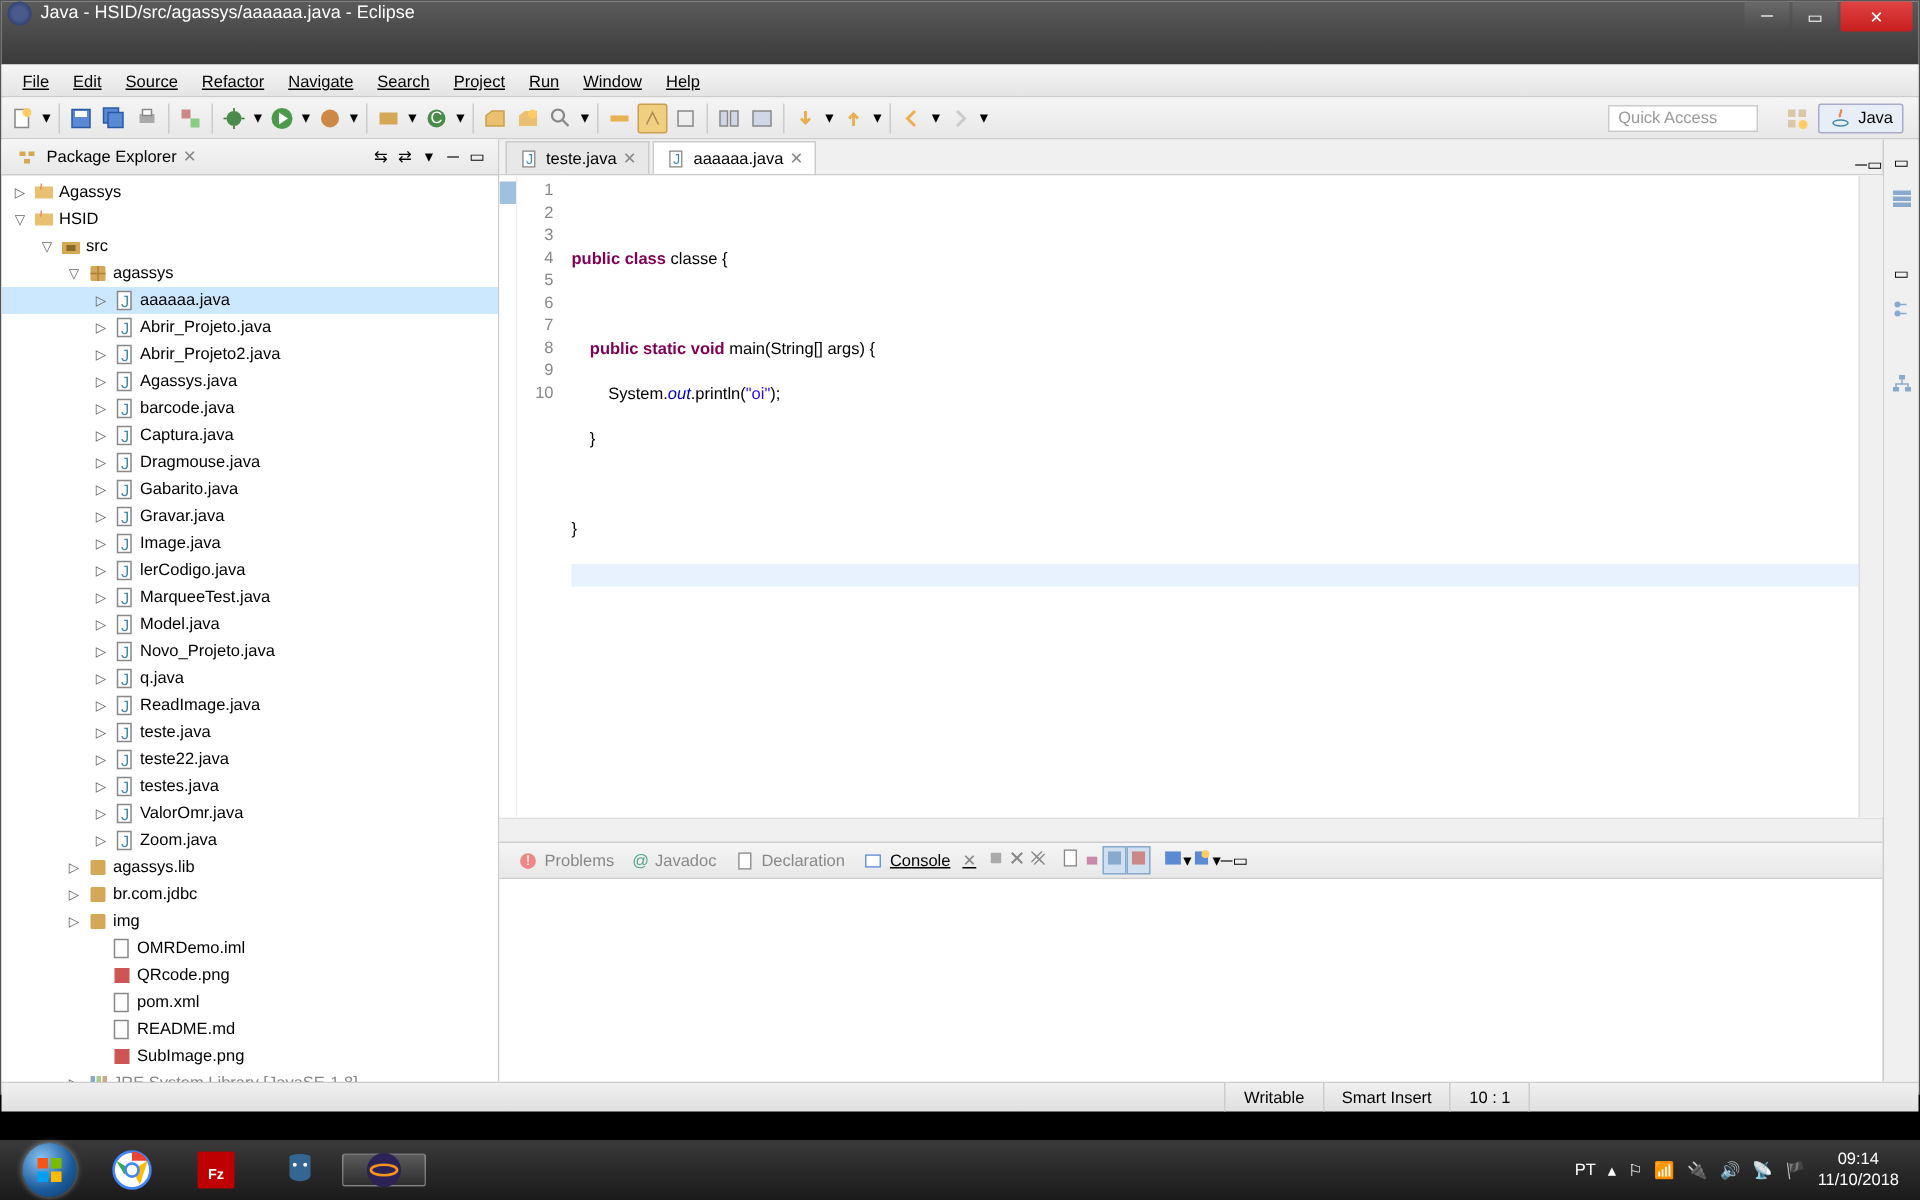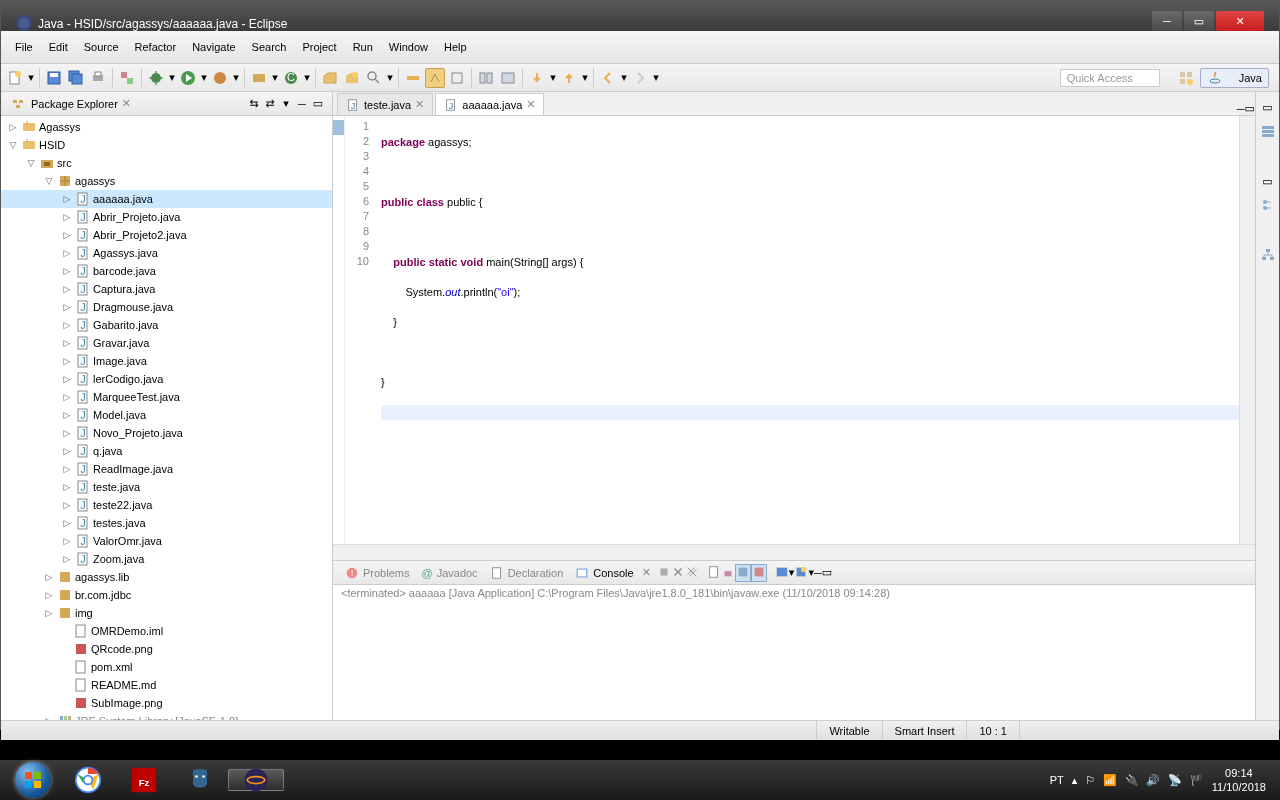"Java - HSID/src/agassys/aaaaaa.java -" .titlebar { align-items: flex-end -> flex-start; height: 30px -> 42px; padding: 0 15px -> 0 4px }
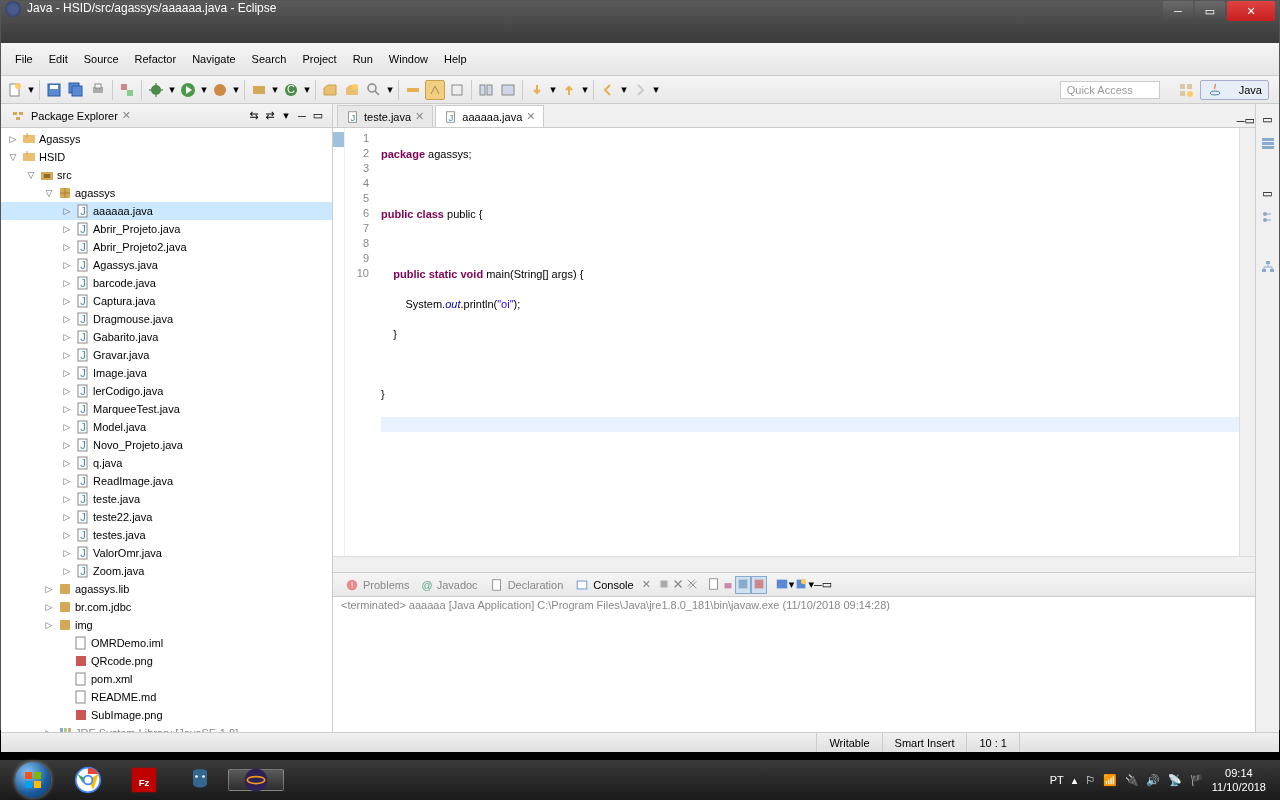"File" .menubar { align-items: center -> flex-start; padding: 16px 6px -> 4px 6px; text-decoration: none -> underline }
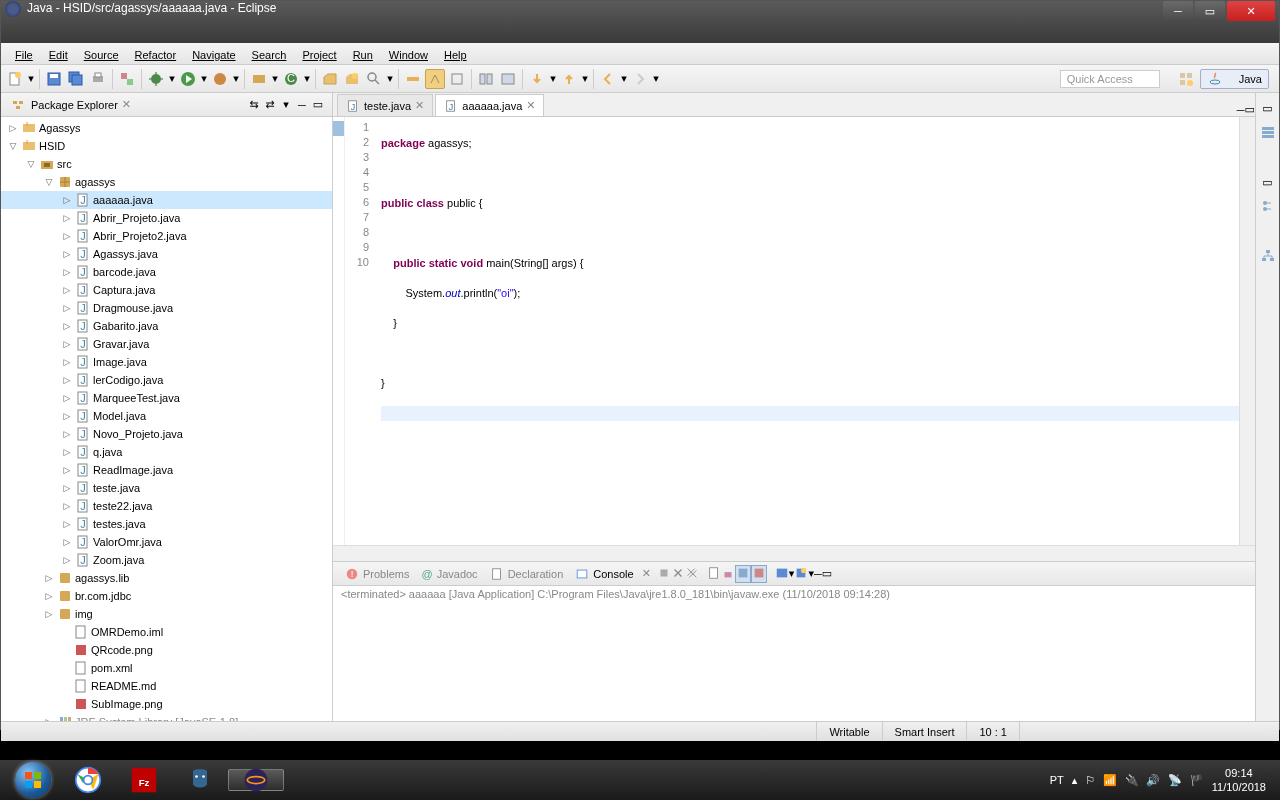"Java" span { margin-left: 16px -> 4px }
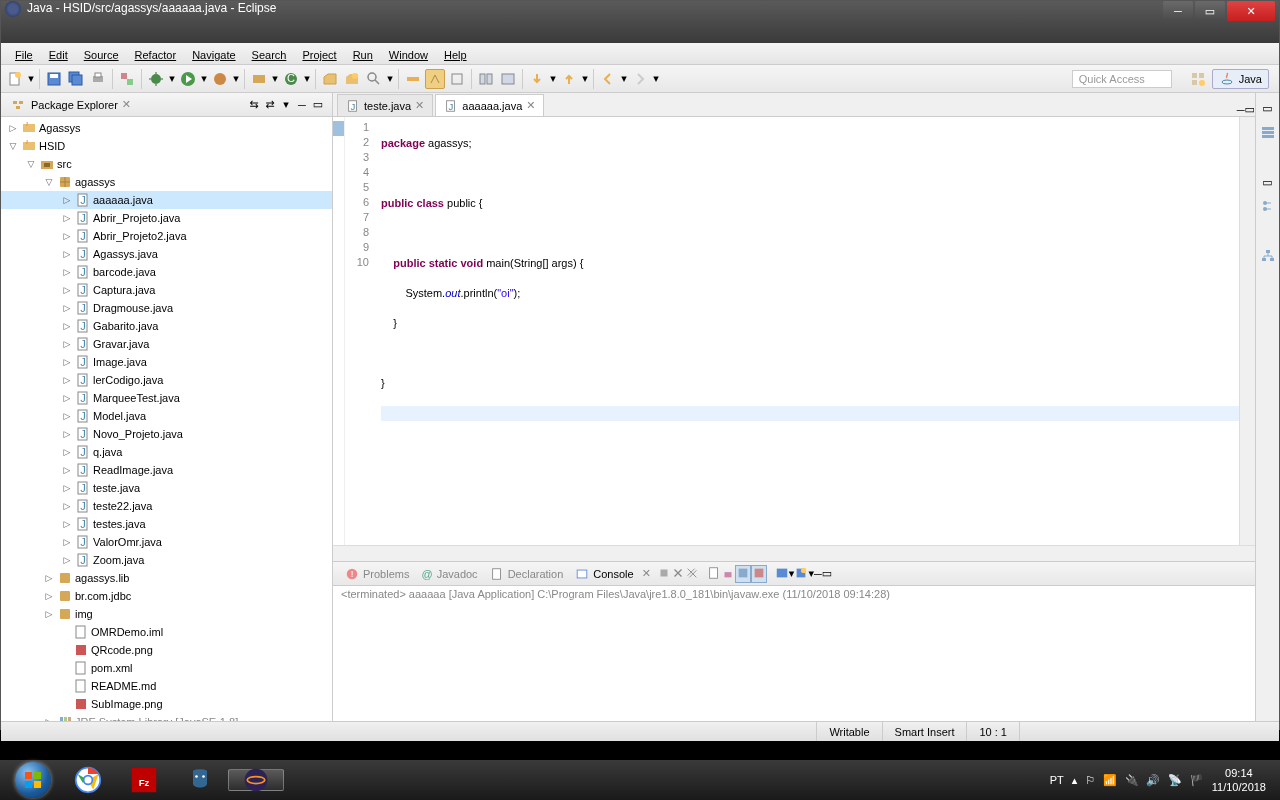"package agassys;" div.code-line { html: <div><span>package</span><span> agassys;</span></div> -> none }
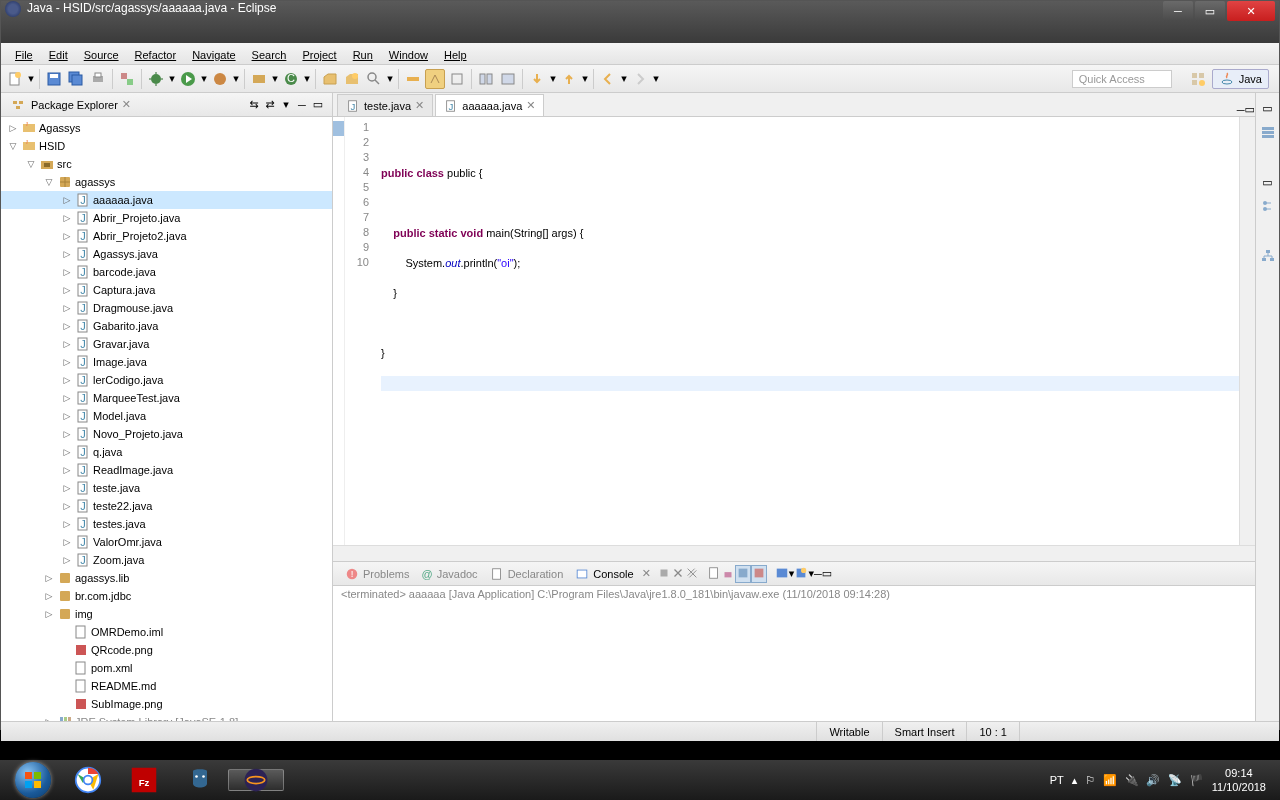"public {" span { text: public -> classe }
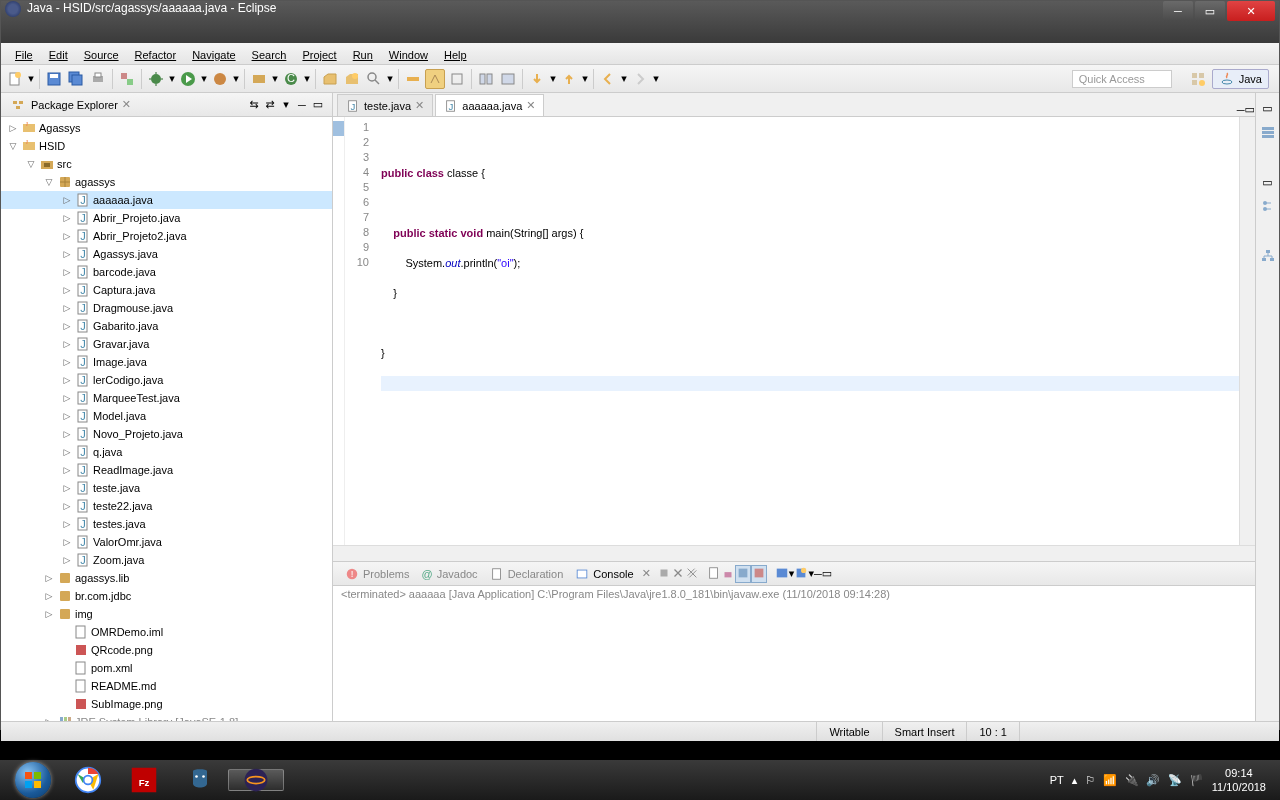"Console" .bottom-tab.active { text-decoration: none -> underline }
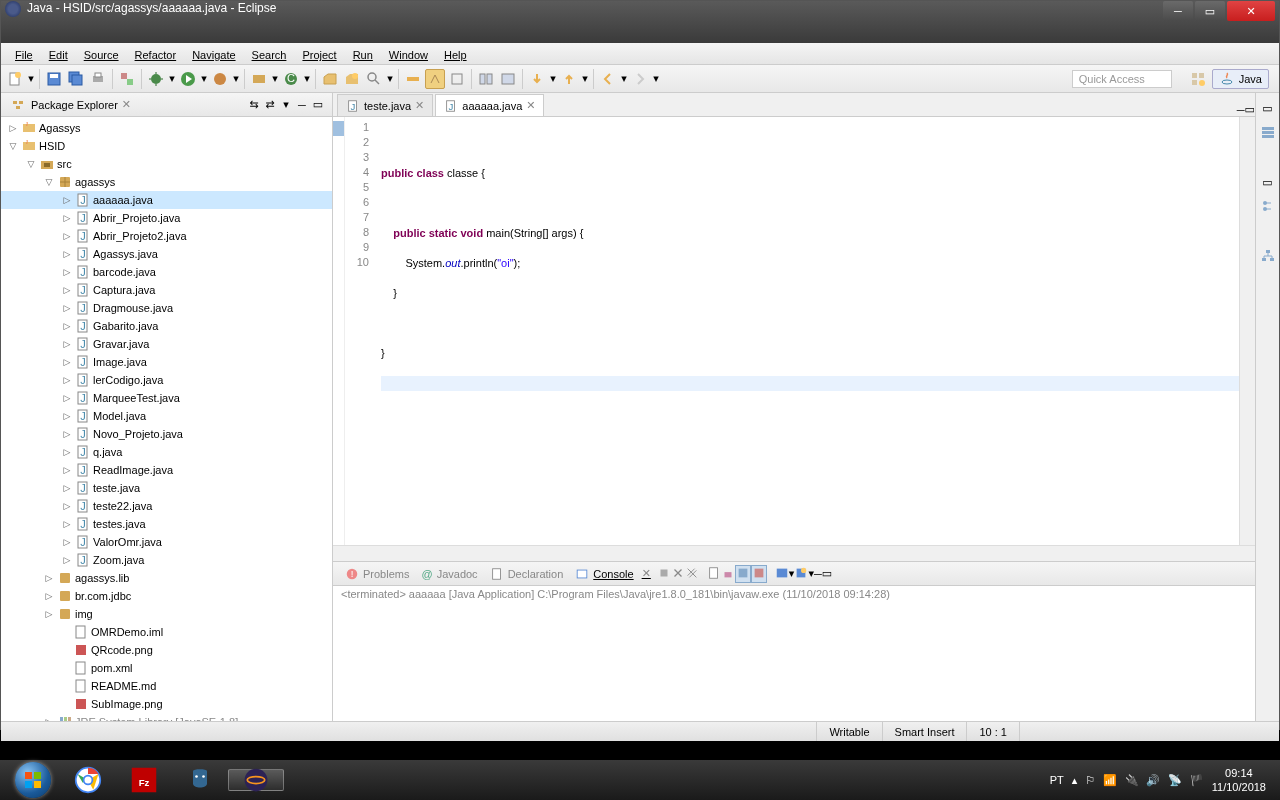"<terminated> aaaaaa [Java Application]" div.console-header { html: <div>&lt;terminated&gt; aaaaaa [Java Application] C:\Program Files\Java\jre1.8.0_181\bin\javaw.exe (11/10/2018 09:14:28)</div> -> none }
